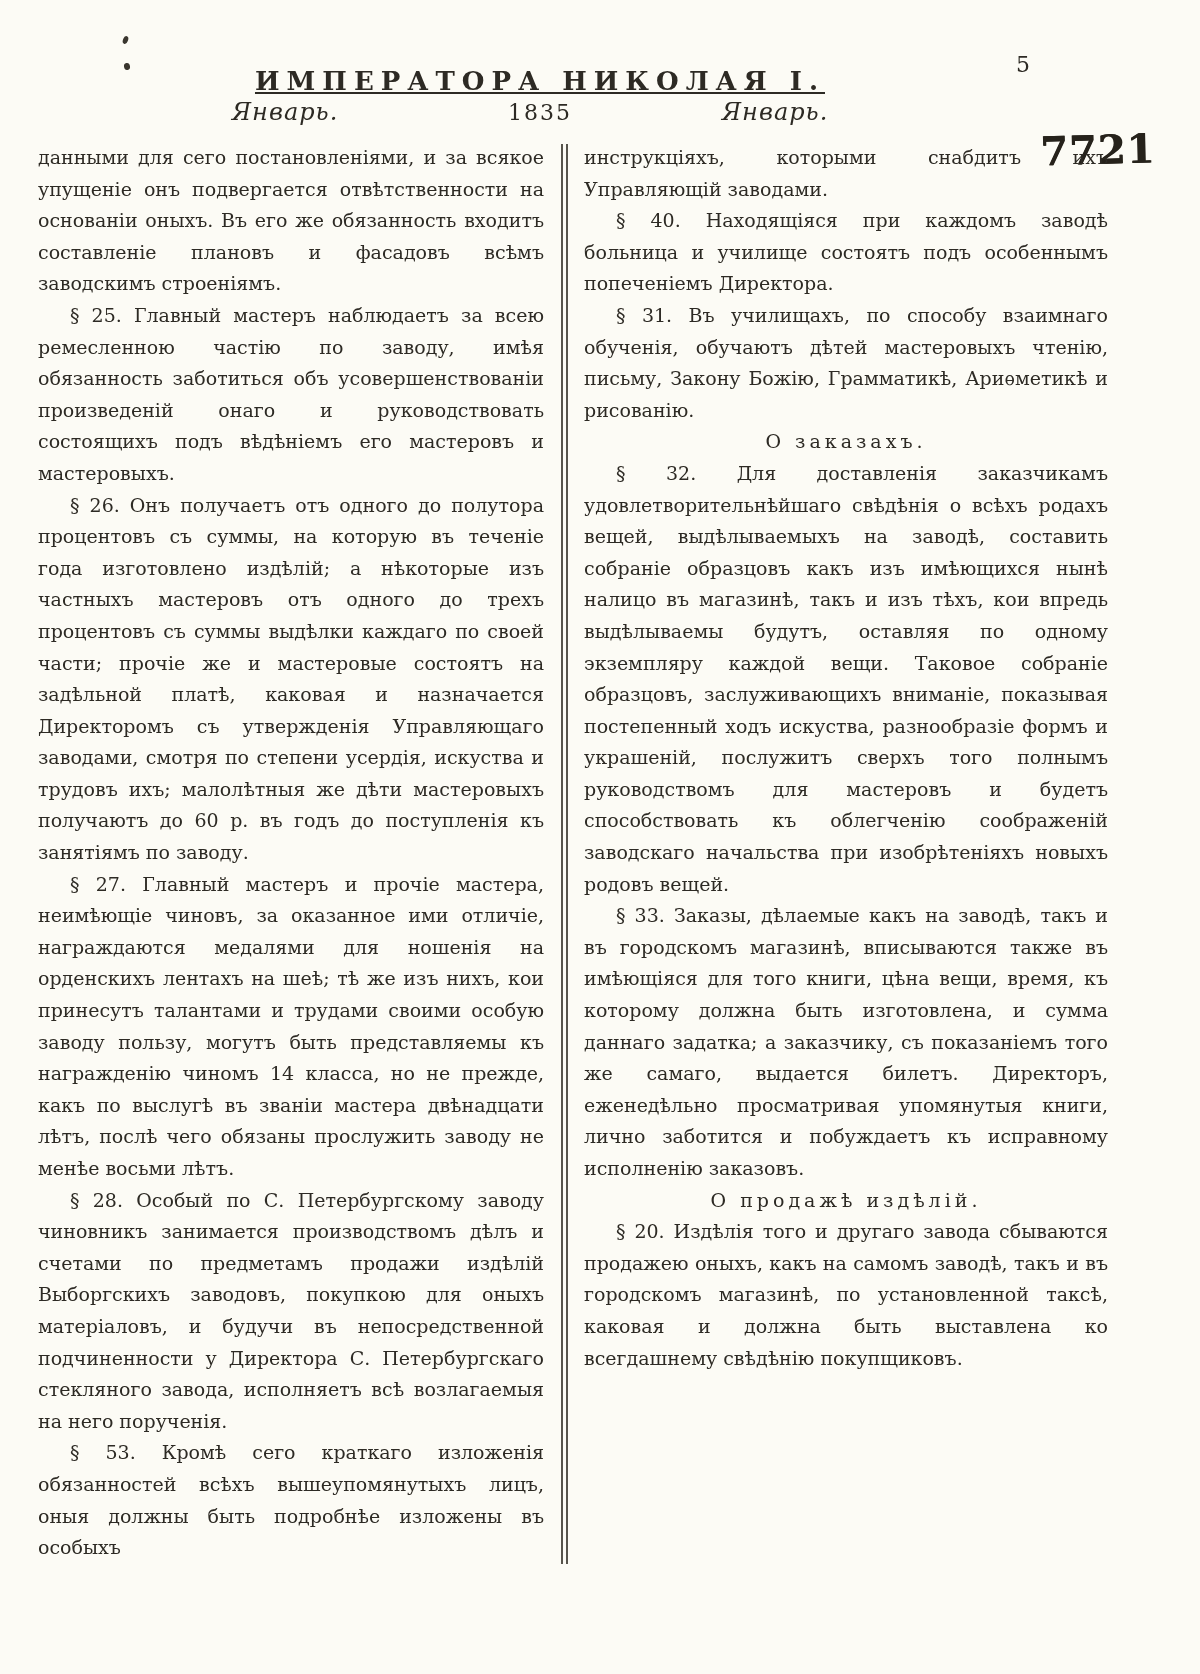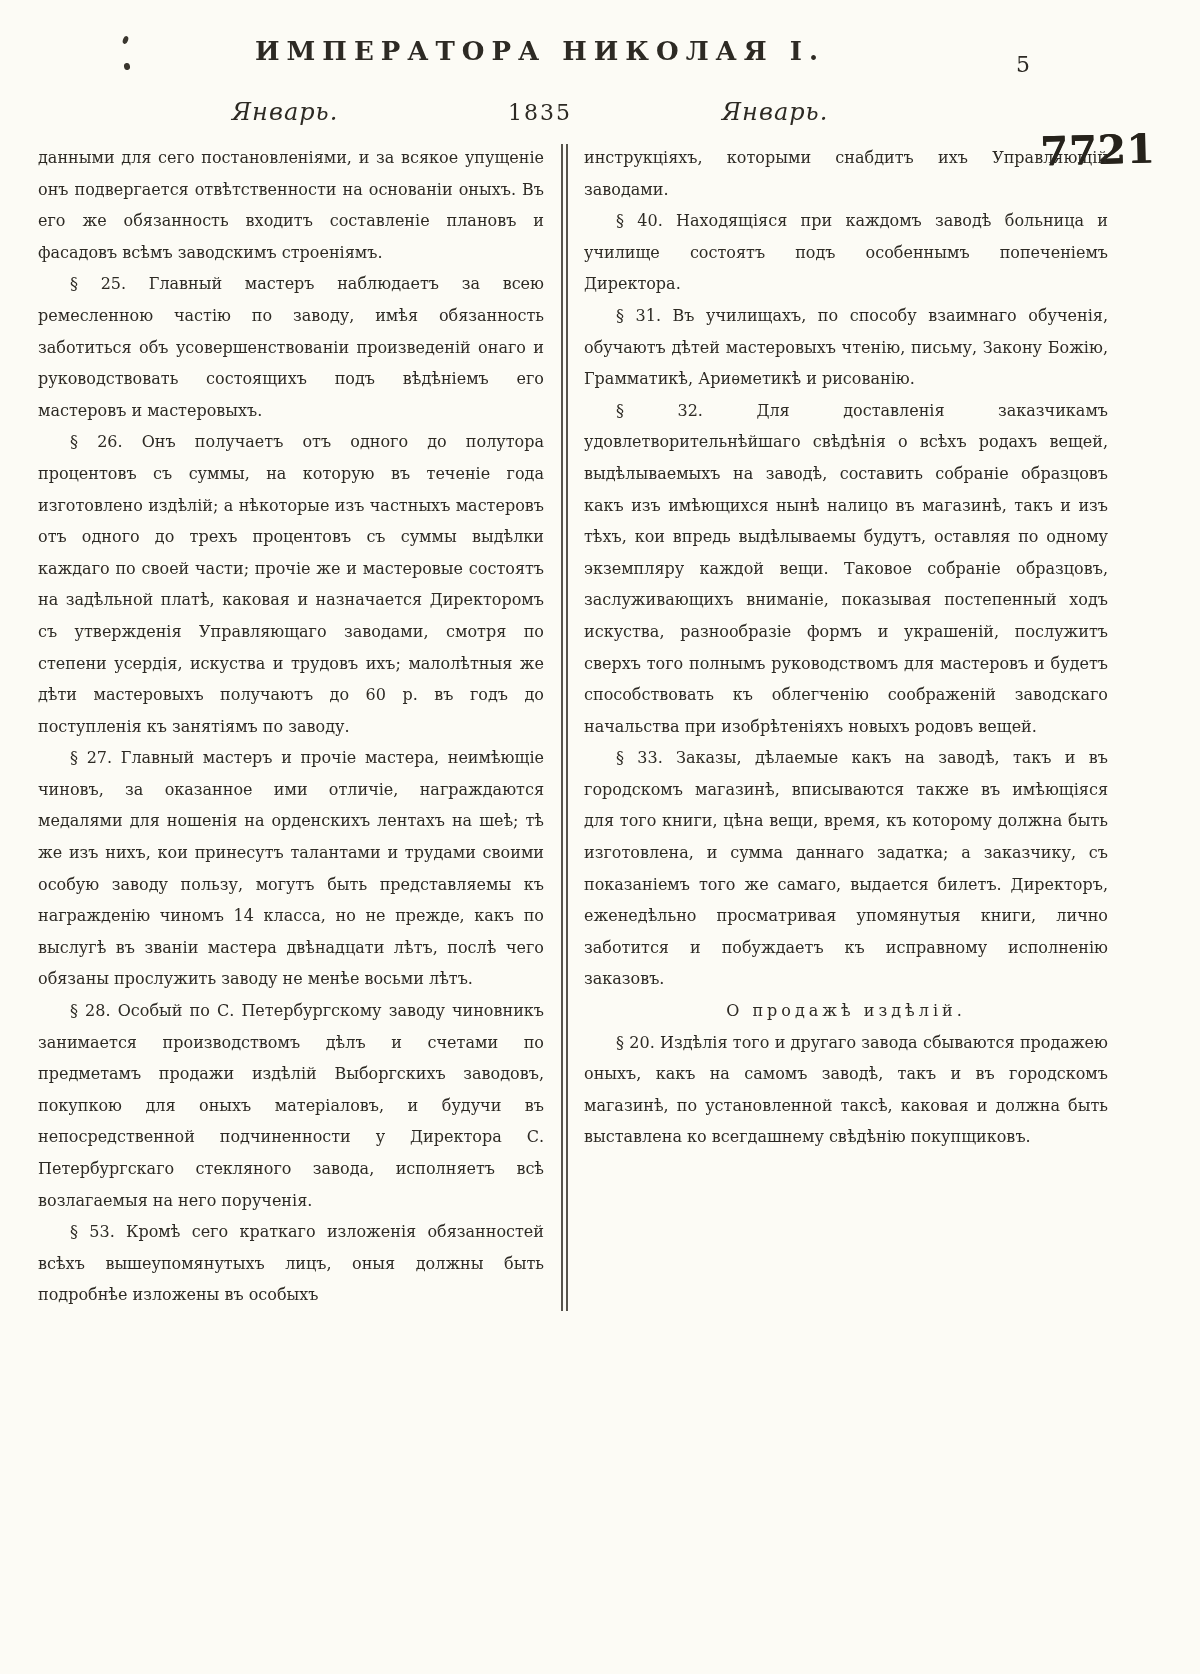"ИМПЕРАТОРА НИКОЛАЯ I." .header-title { text-decoration: none -> underline; top: 36px -> 66px }
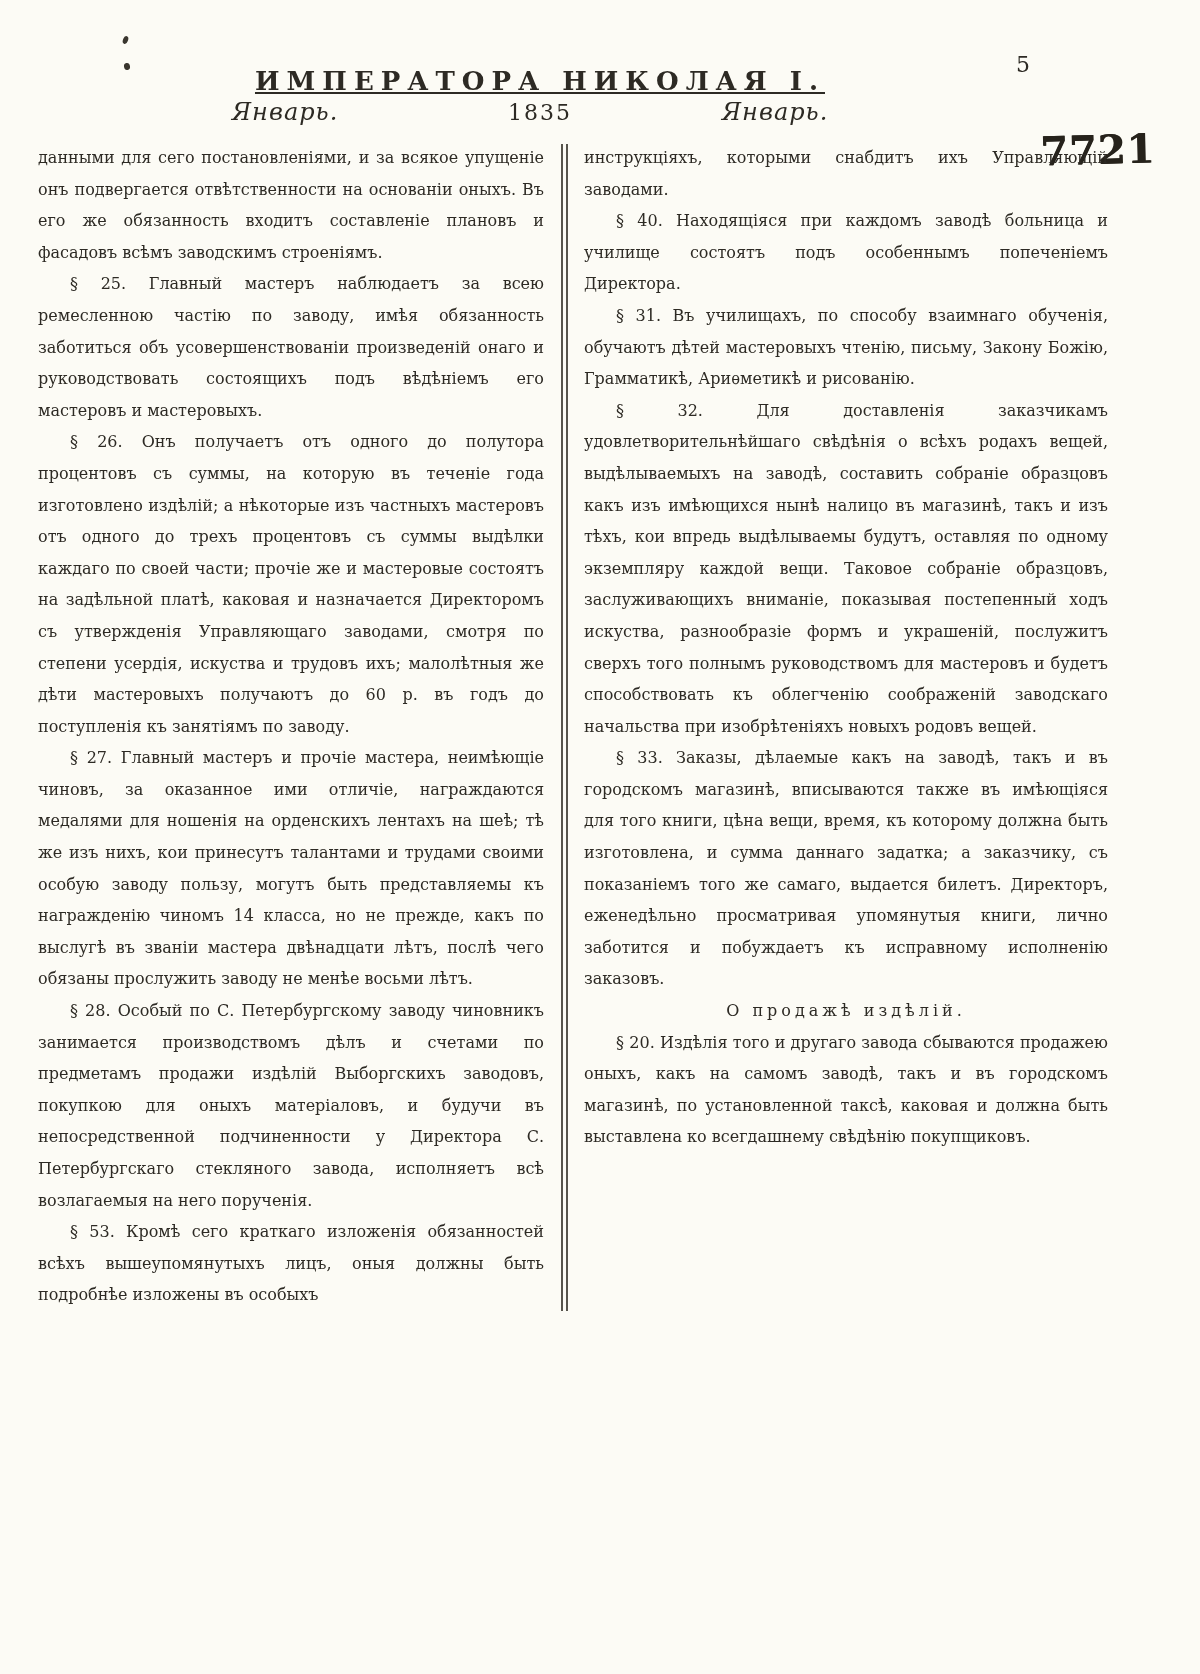"данными для сего постановленіями, и" .col-left p, .col-right p { font-size: 16px -> 19px }
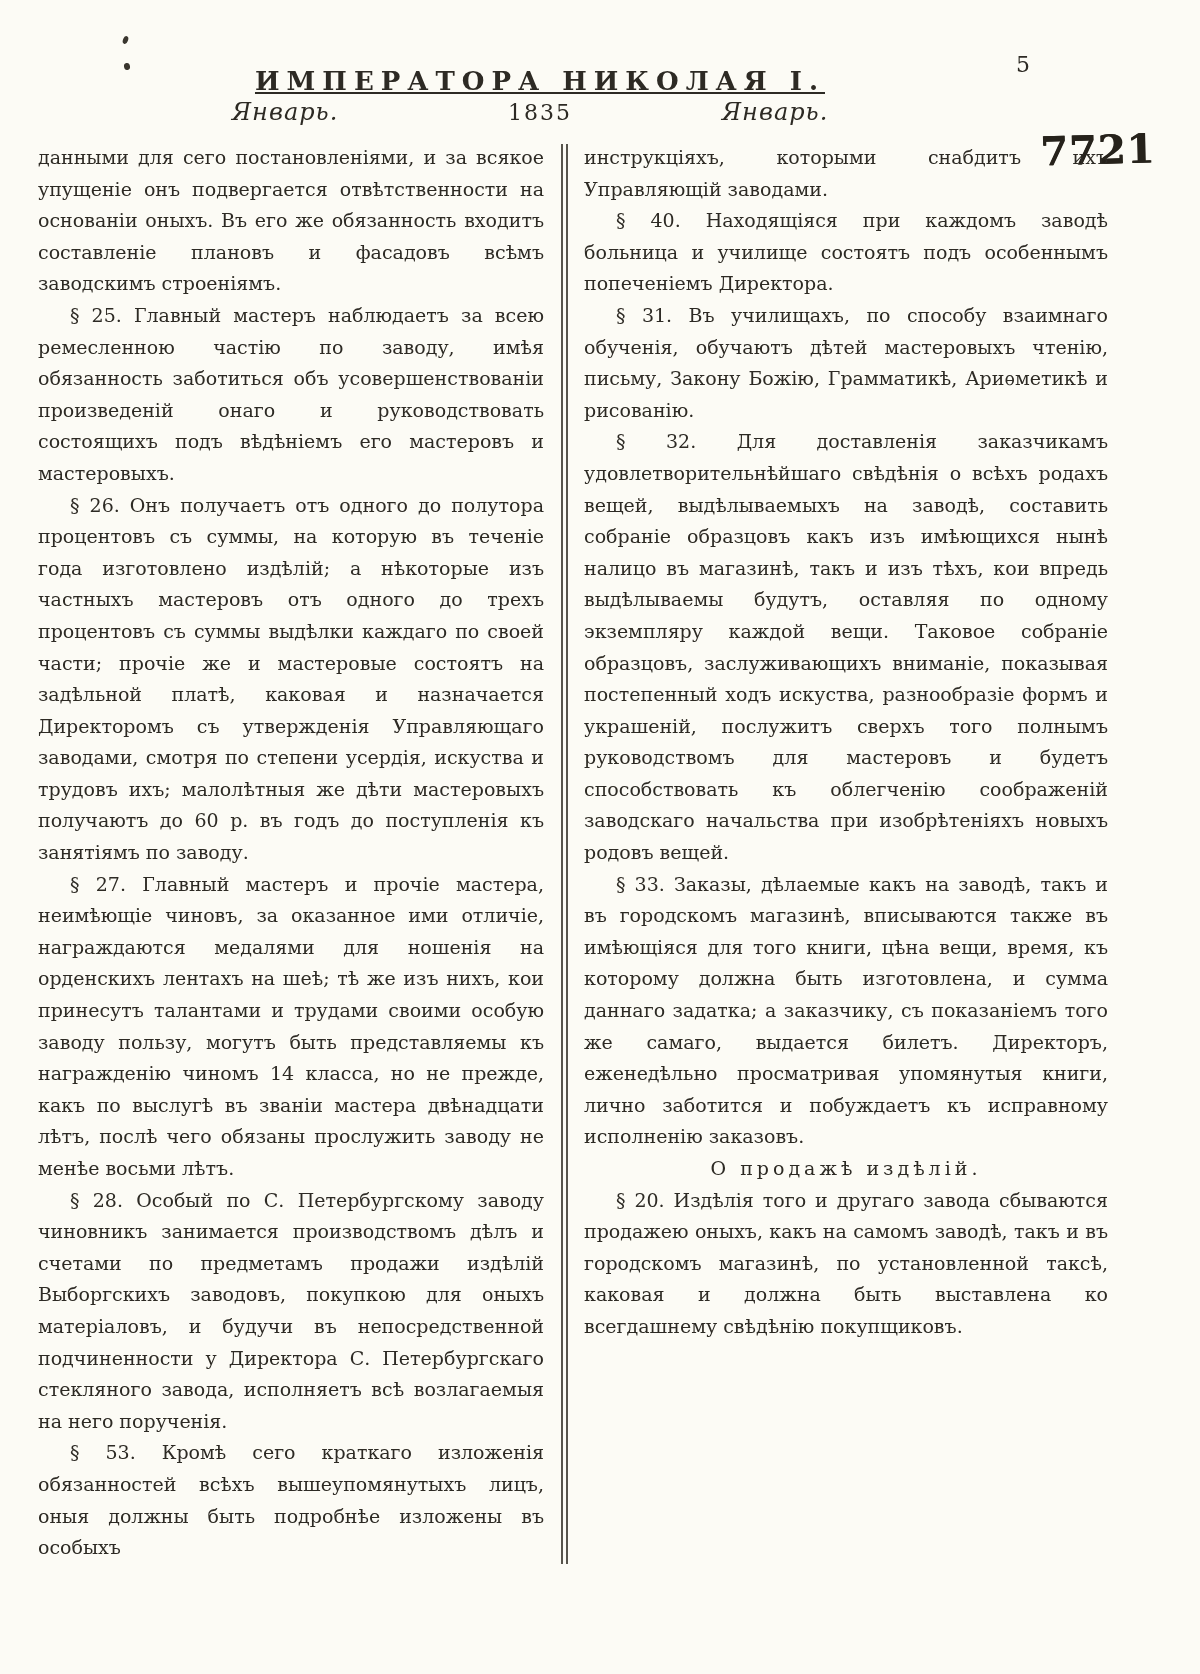"О заказахъ." p.heading { html: none -> <p>О заказахъ.</p> }
